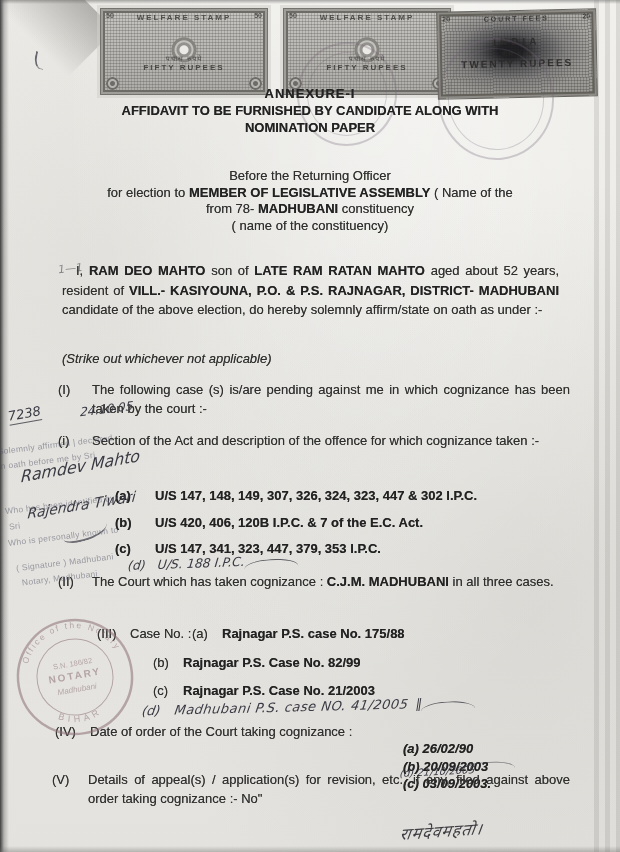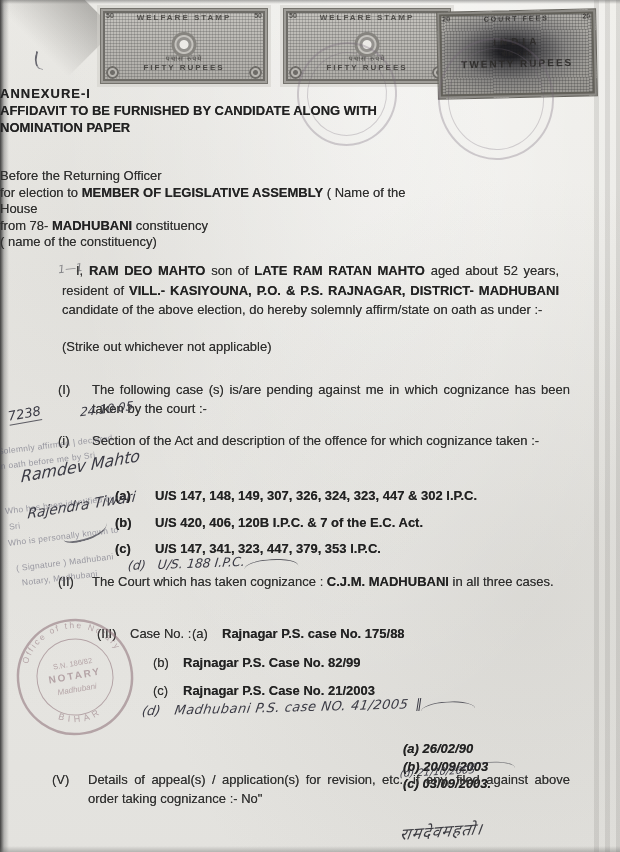"WELFARE STAMP" .welfare { height: 76px -> 87px }
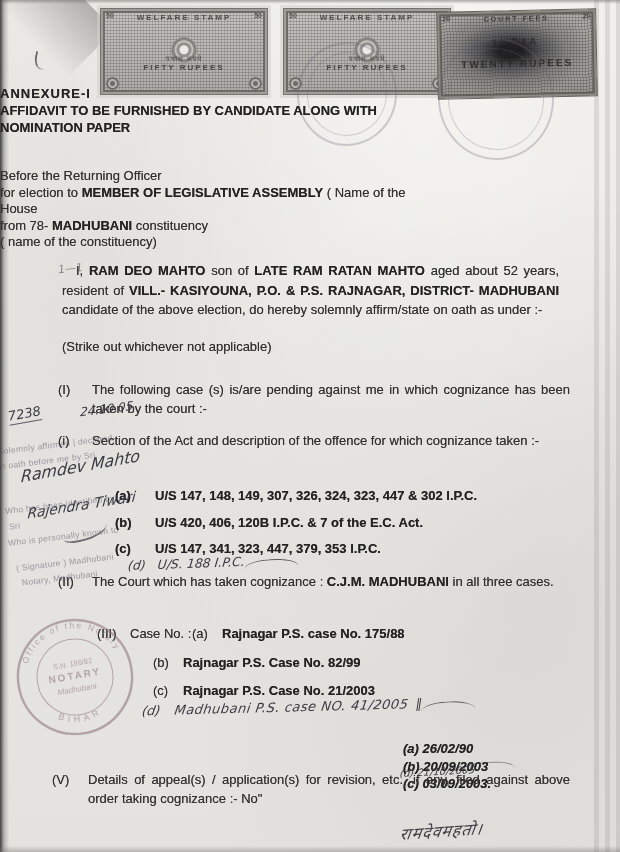"ANNEXURE-I" .center { text-align: none -> center }
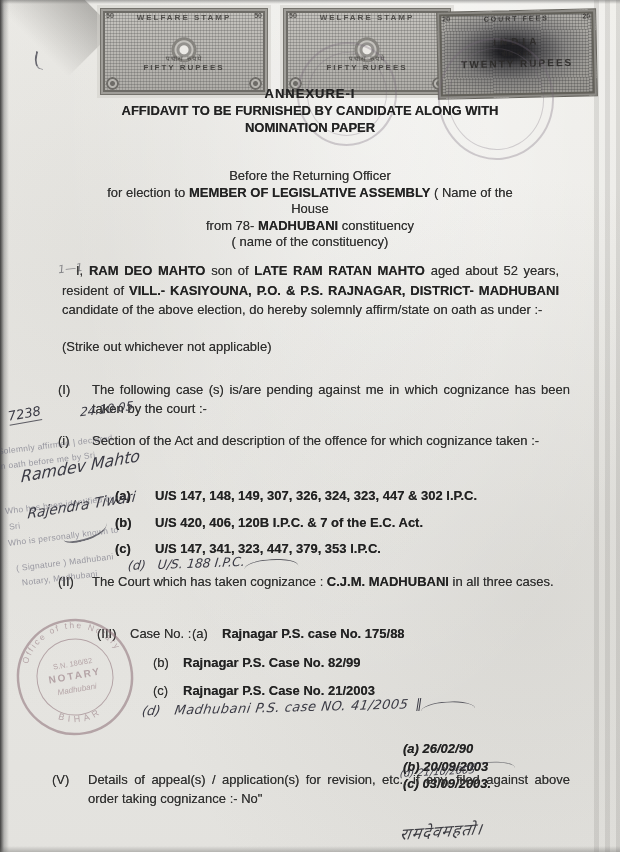"House" div { html: <div>House</div> -> none }
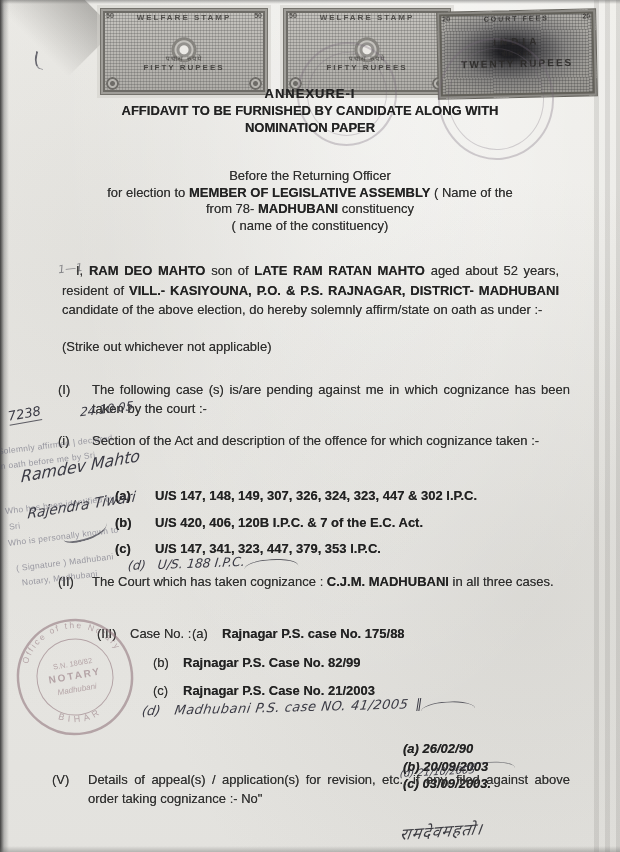"(Strike out whichever not applicable)" div.abs { font-style: none -> italic; top: 337px -> 349px }
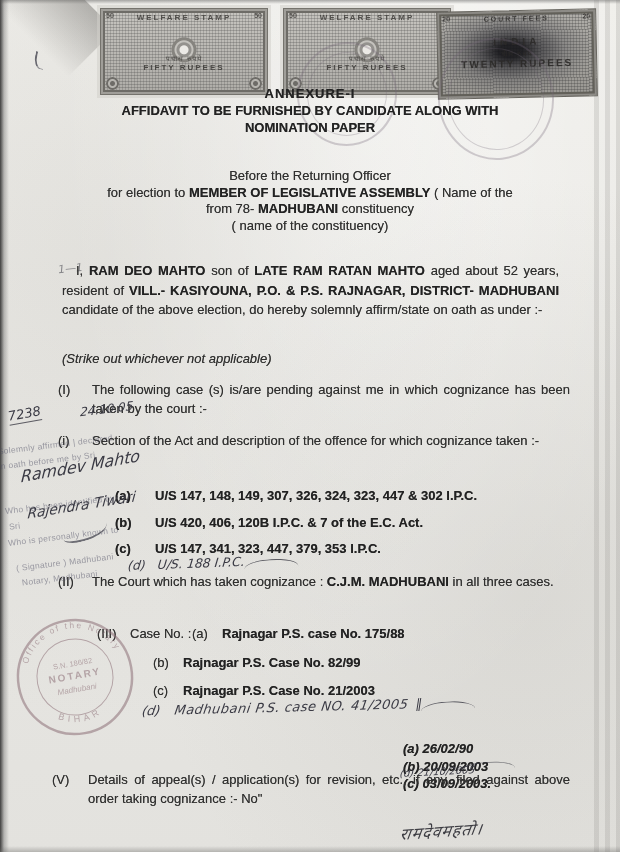"(IV)" div.abs { html: none -> <div> <span>(IV)</span> <span>Date of order of the Court taking cognizance :</span> </div> }
